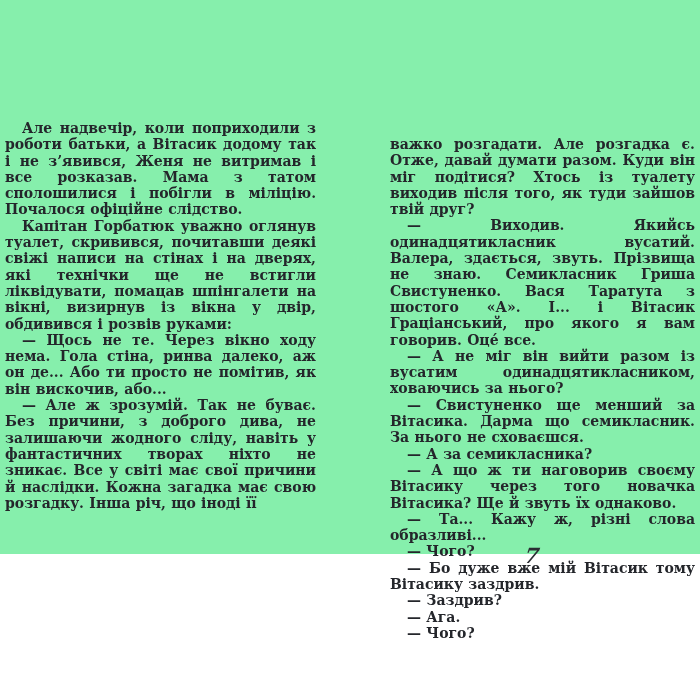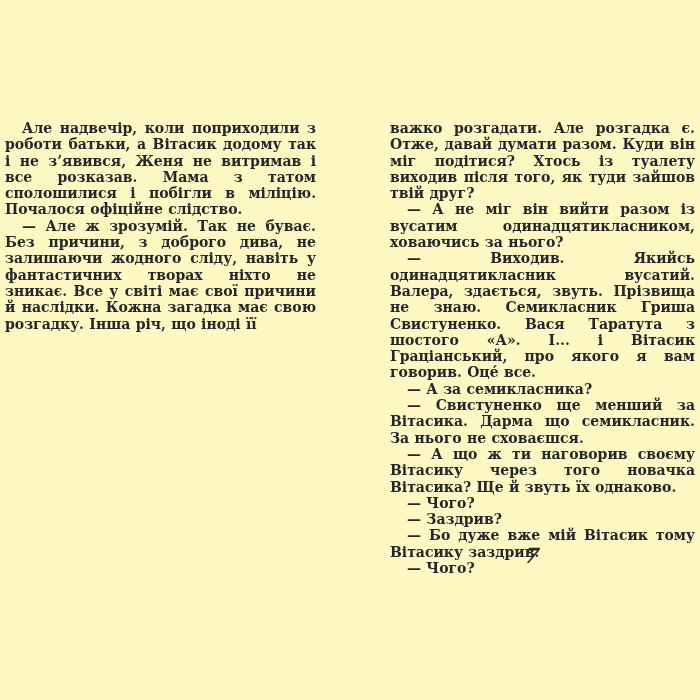"Але надвечір, коли поприходили з" .page { background: #fef9c3 -> #86efac; height: 700px -> 554px }
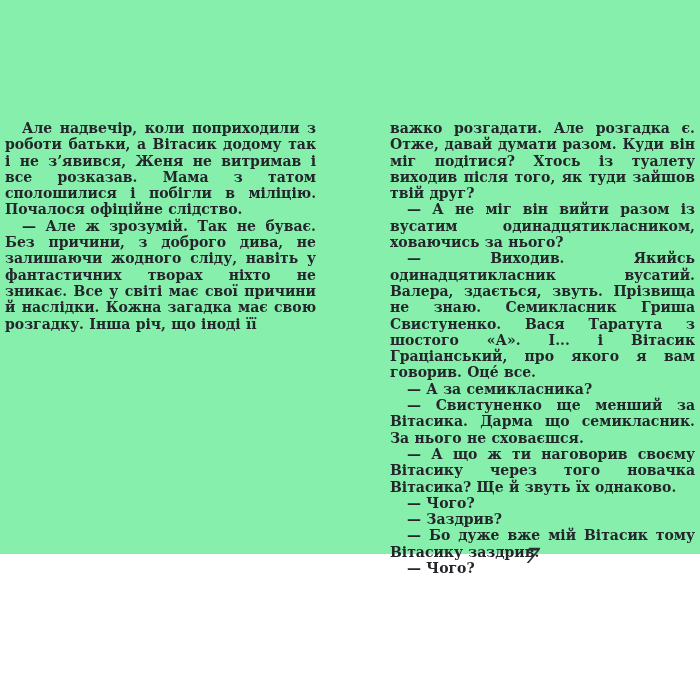"важко розгадати. Але розгадка є." .column p.continuation { margin-top: none -> 16px }
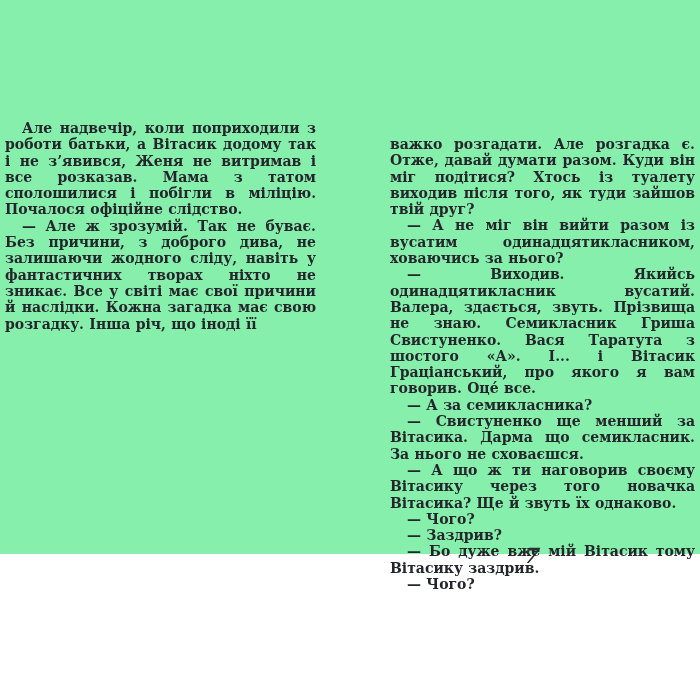"Капітан Горбатюк уважно оглянув туалет," p { html: none -> <p>Капітан Горбатюк уважно оглянув туалет, скривився, почитавши деякі свіжі написи на стінах і на дверях, які технічки ще не встигли ліквідувати, помацав шпінгалети на вікні, визирнув із вікна у двір, обдивився і розвів руками:</p> }
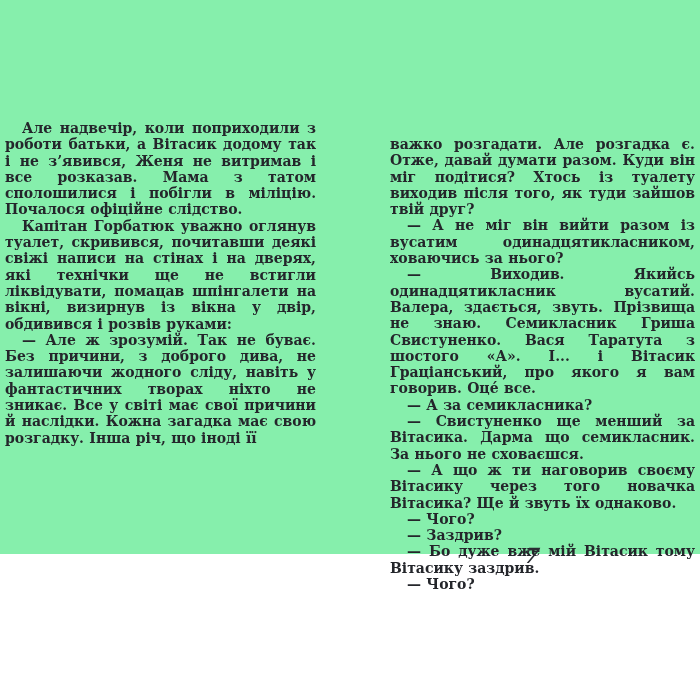"— Щось не те. Через" p { html: none -> <p>— Щось не те. Через вікно ходу нема. Гола стіна, ринва далеко, аж он де... Або ти просто не помітив, як він вискочив, або...</p> }
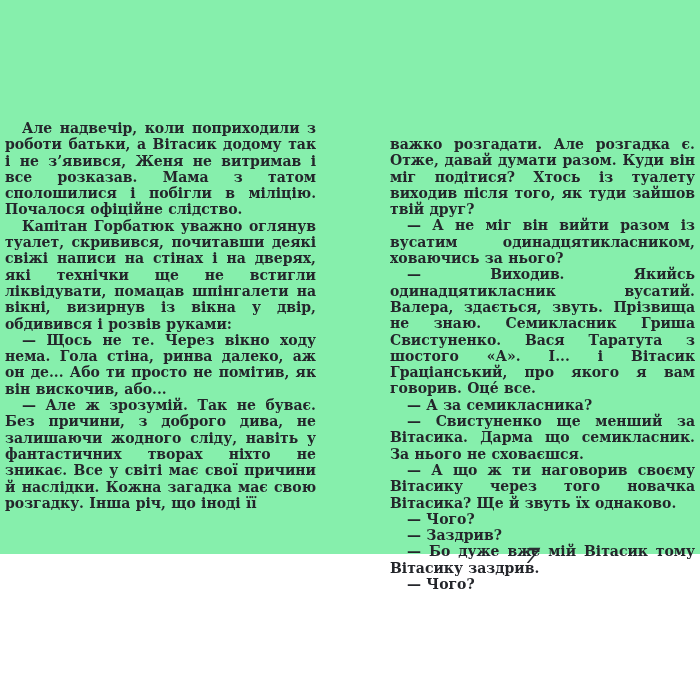"— А не міг він" p { order: before "— Виходив. Якийсь одинадцятикласник" -> after "— Виходив. Якийсь одинадцятикласник" }
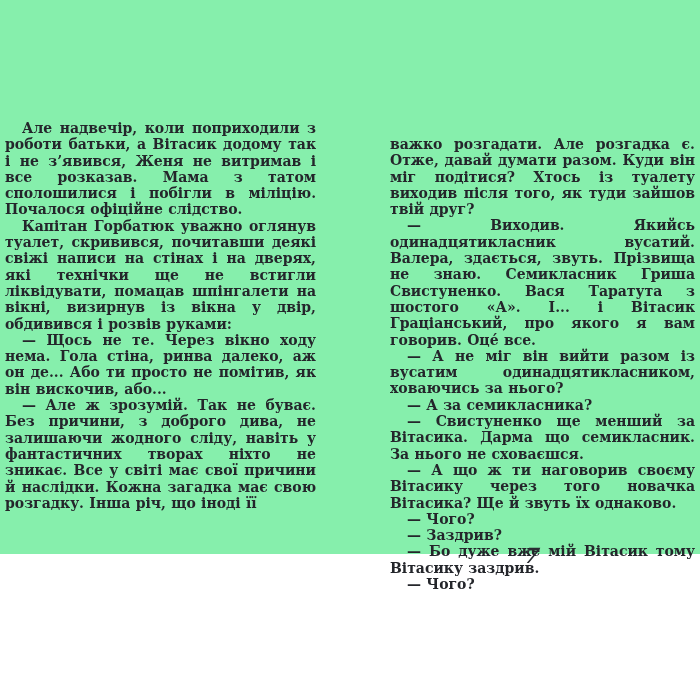"— А за семикласника?" p { order: before "— Свистуненко ще менший за" -> after "— Свистуненко ще менший за" }
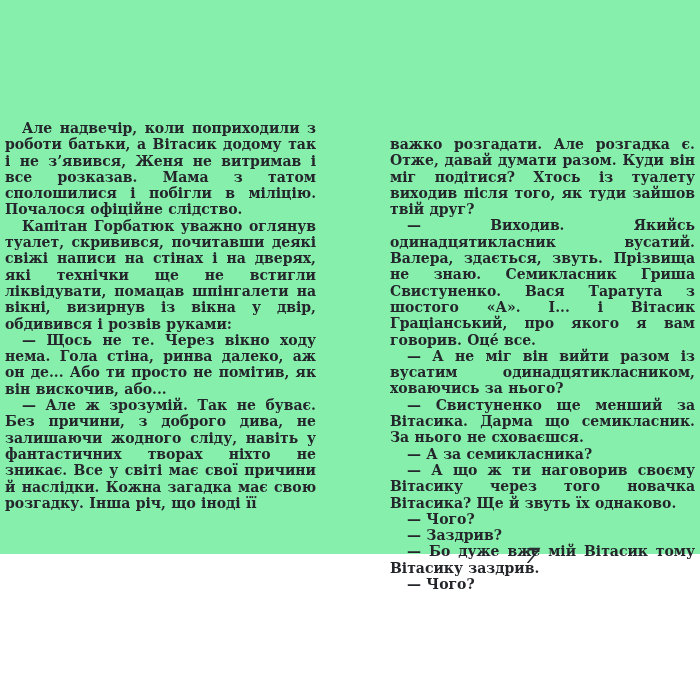"— Та... Кажу ж, різні" p { html: none -> <p>— Та... Кажу ж, різні слова образливі...</p> }
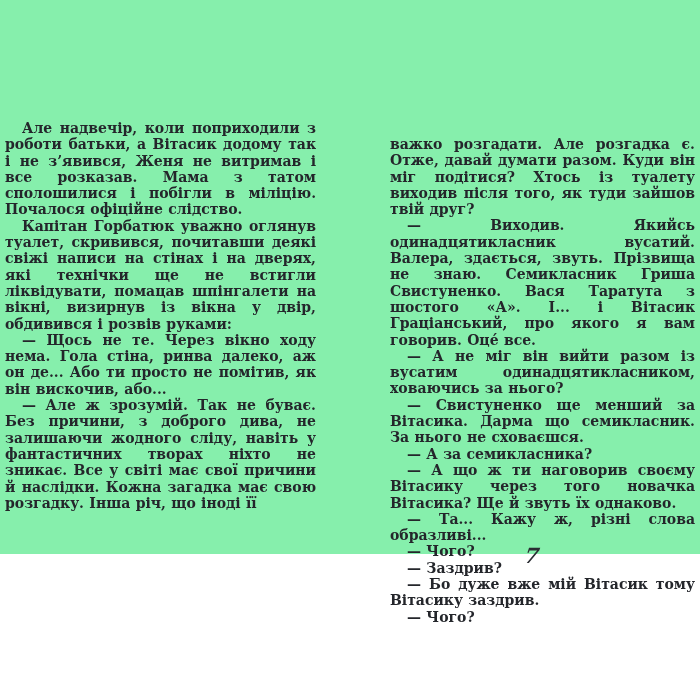"— Заздрив?" p { order: before "— Бо дуже вже мій" -> after "— Бо дуже вже мій" }
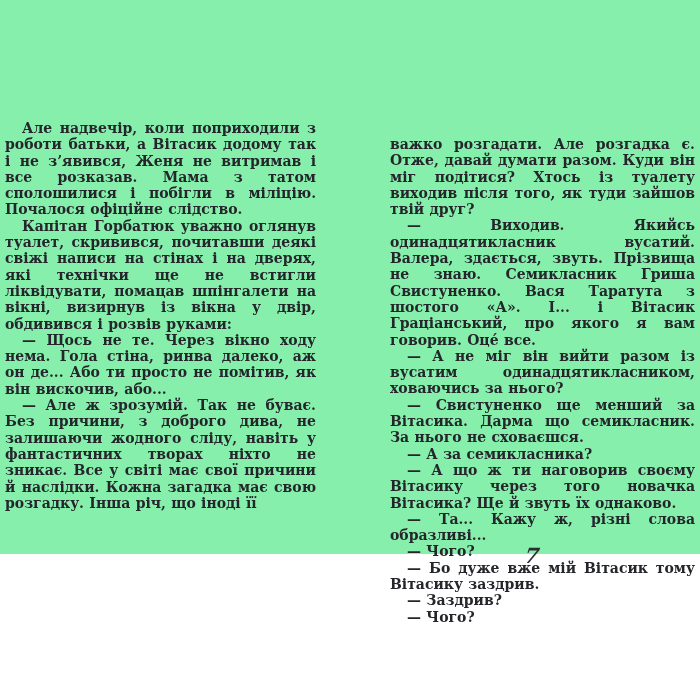"— Ага." p { html: none -> <p>— Ага.</p> }
